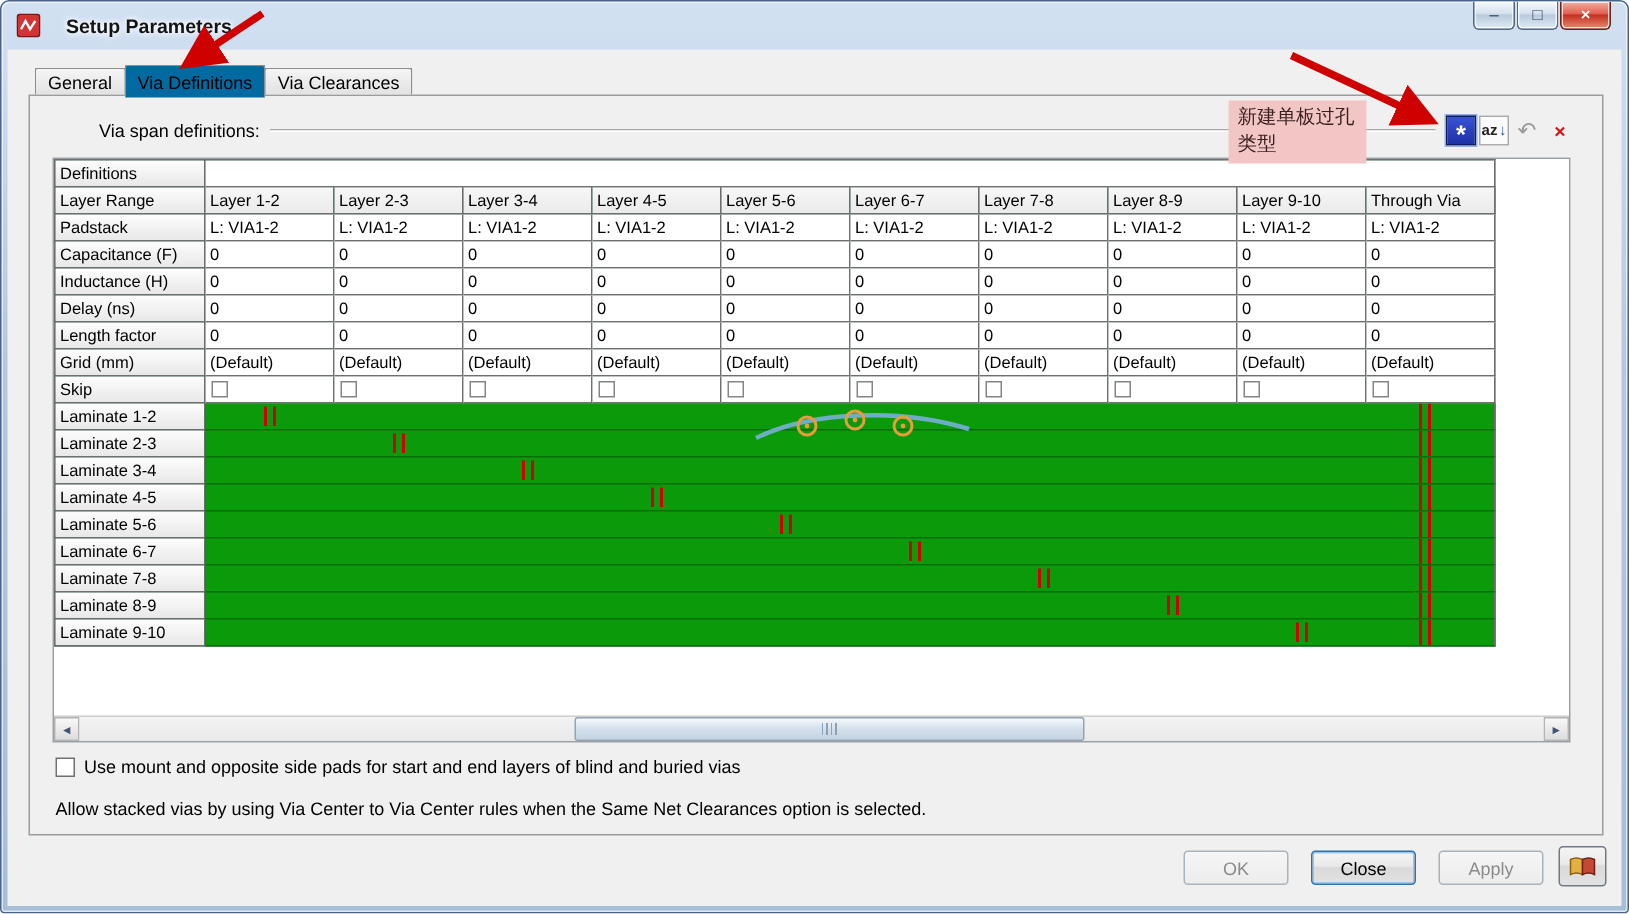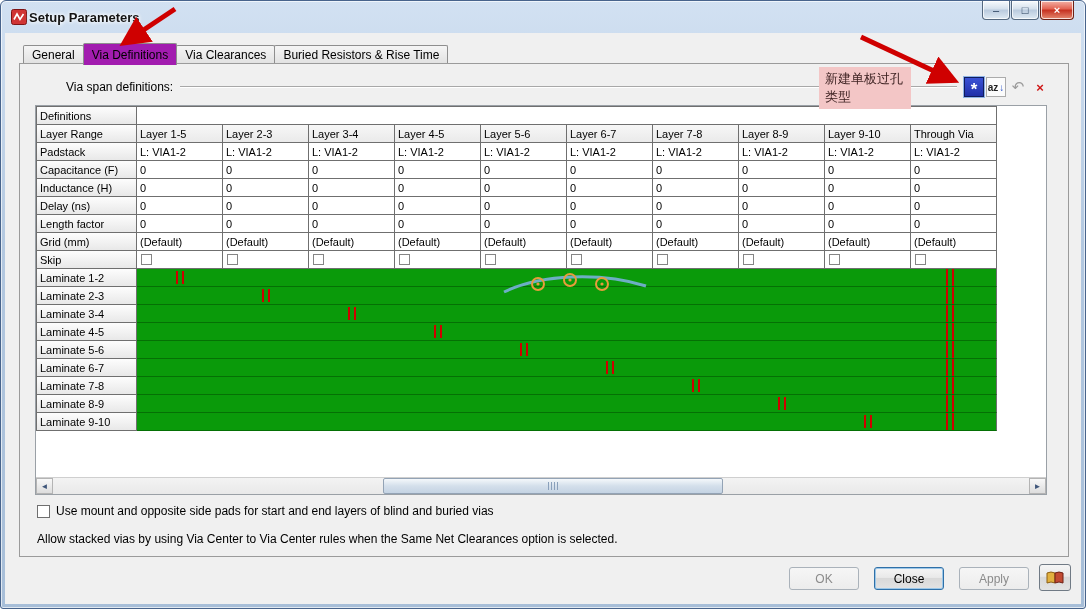"Setup Parameters" .title { margin-left: 2px -> 17px }
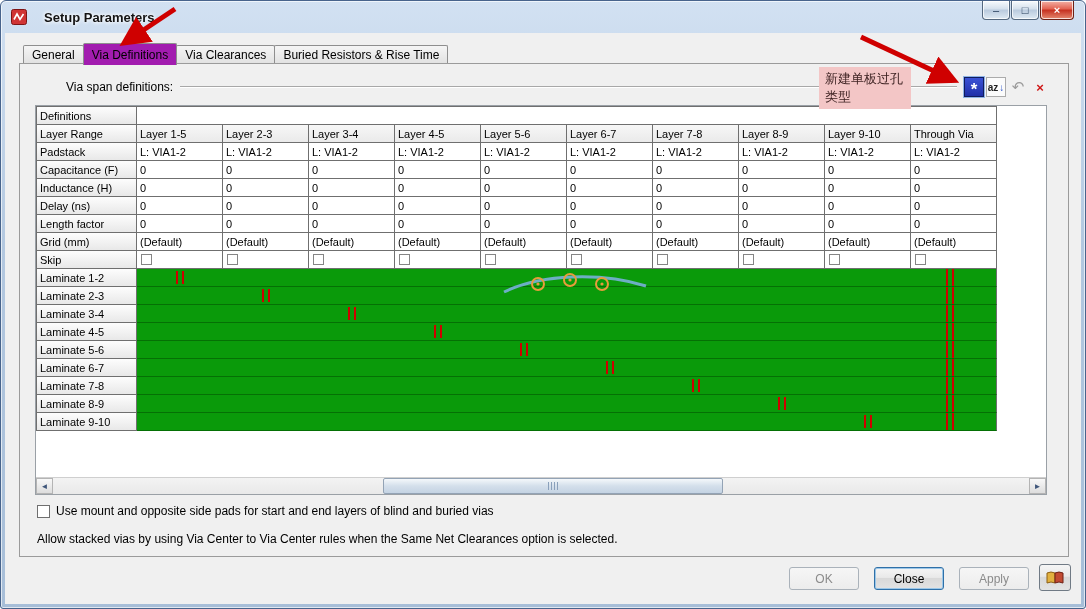"Via Definitions" .tab.active { background: #a21caf -> #0369a1 }
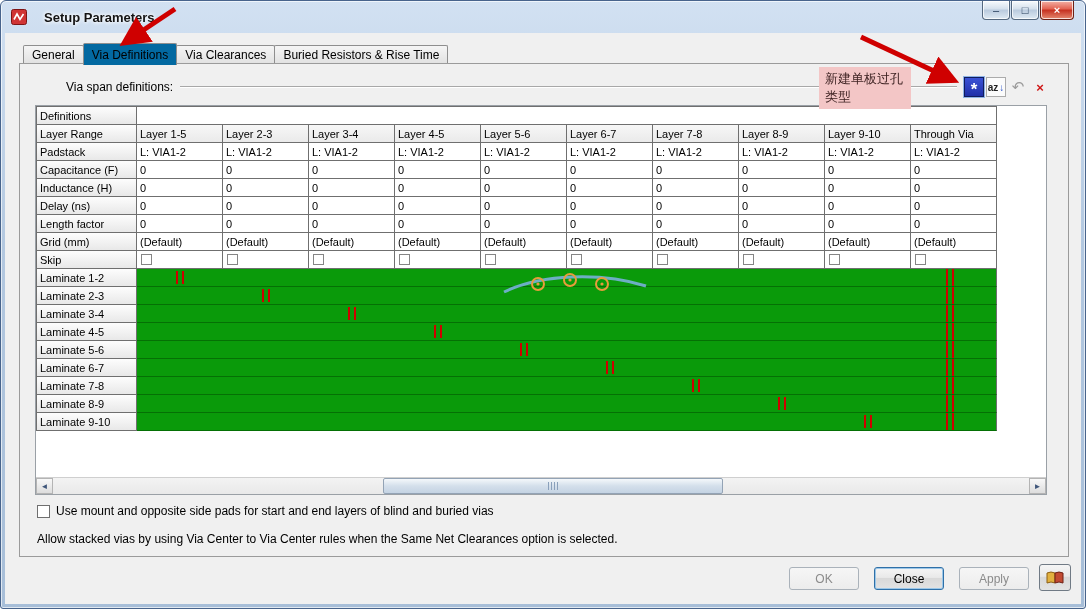"Buried Resistors & Rise Time" div.tab { html: <div>Buried Resistors &amp; Rise Time</div> -> none }
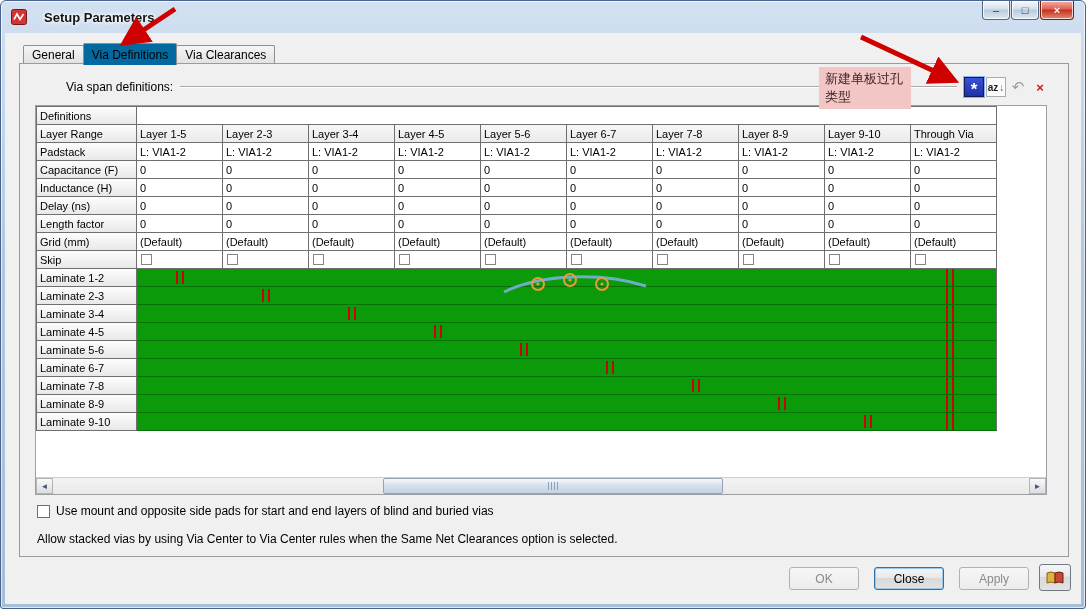"Layer 1-5" div.gcell { text: 1-5 -> 1-2 }
